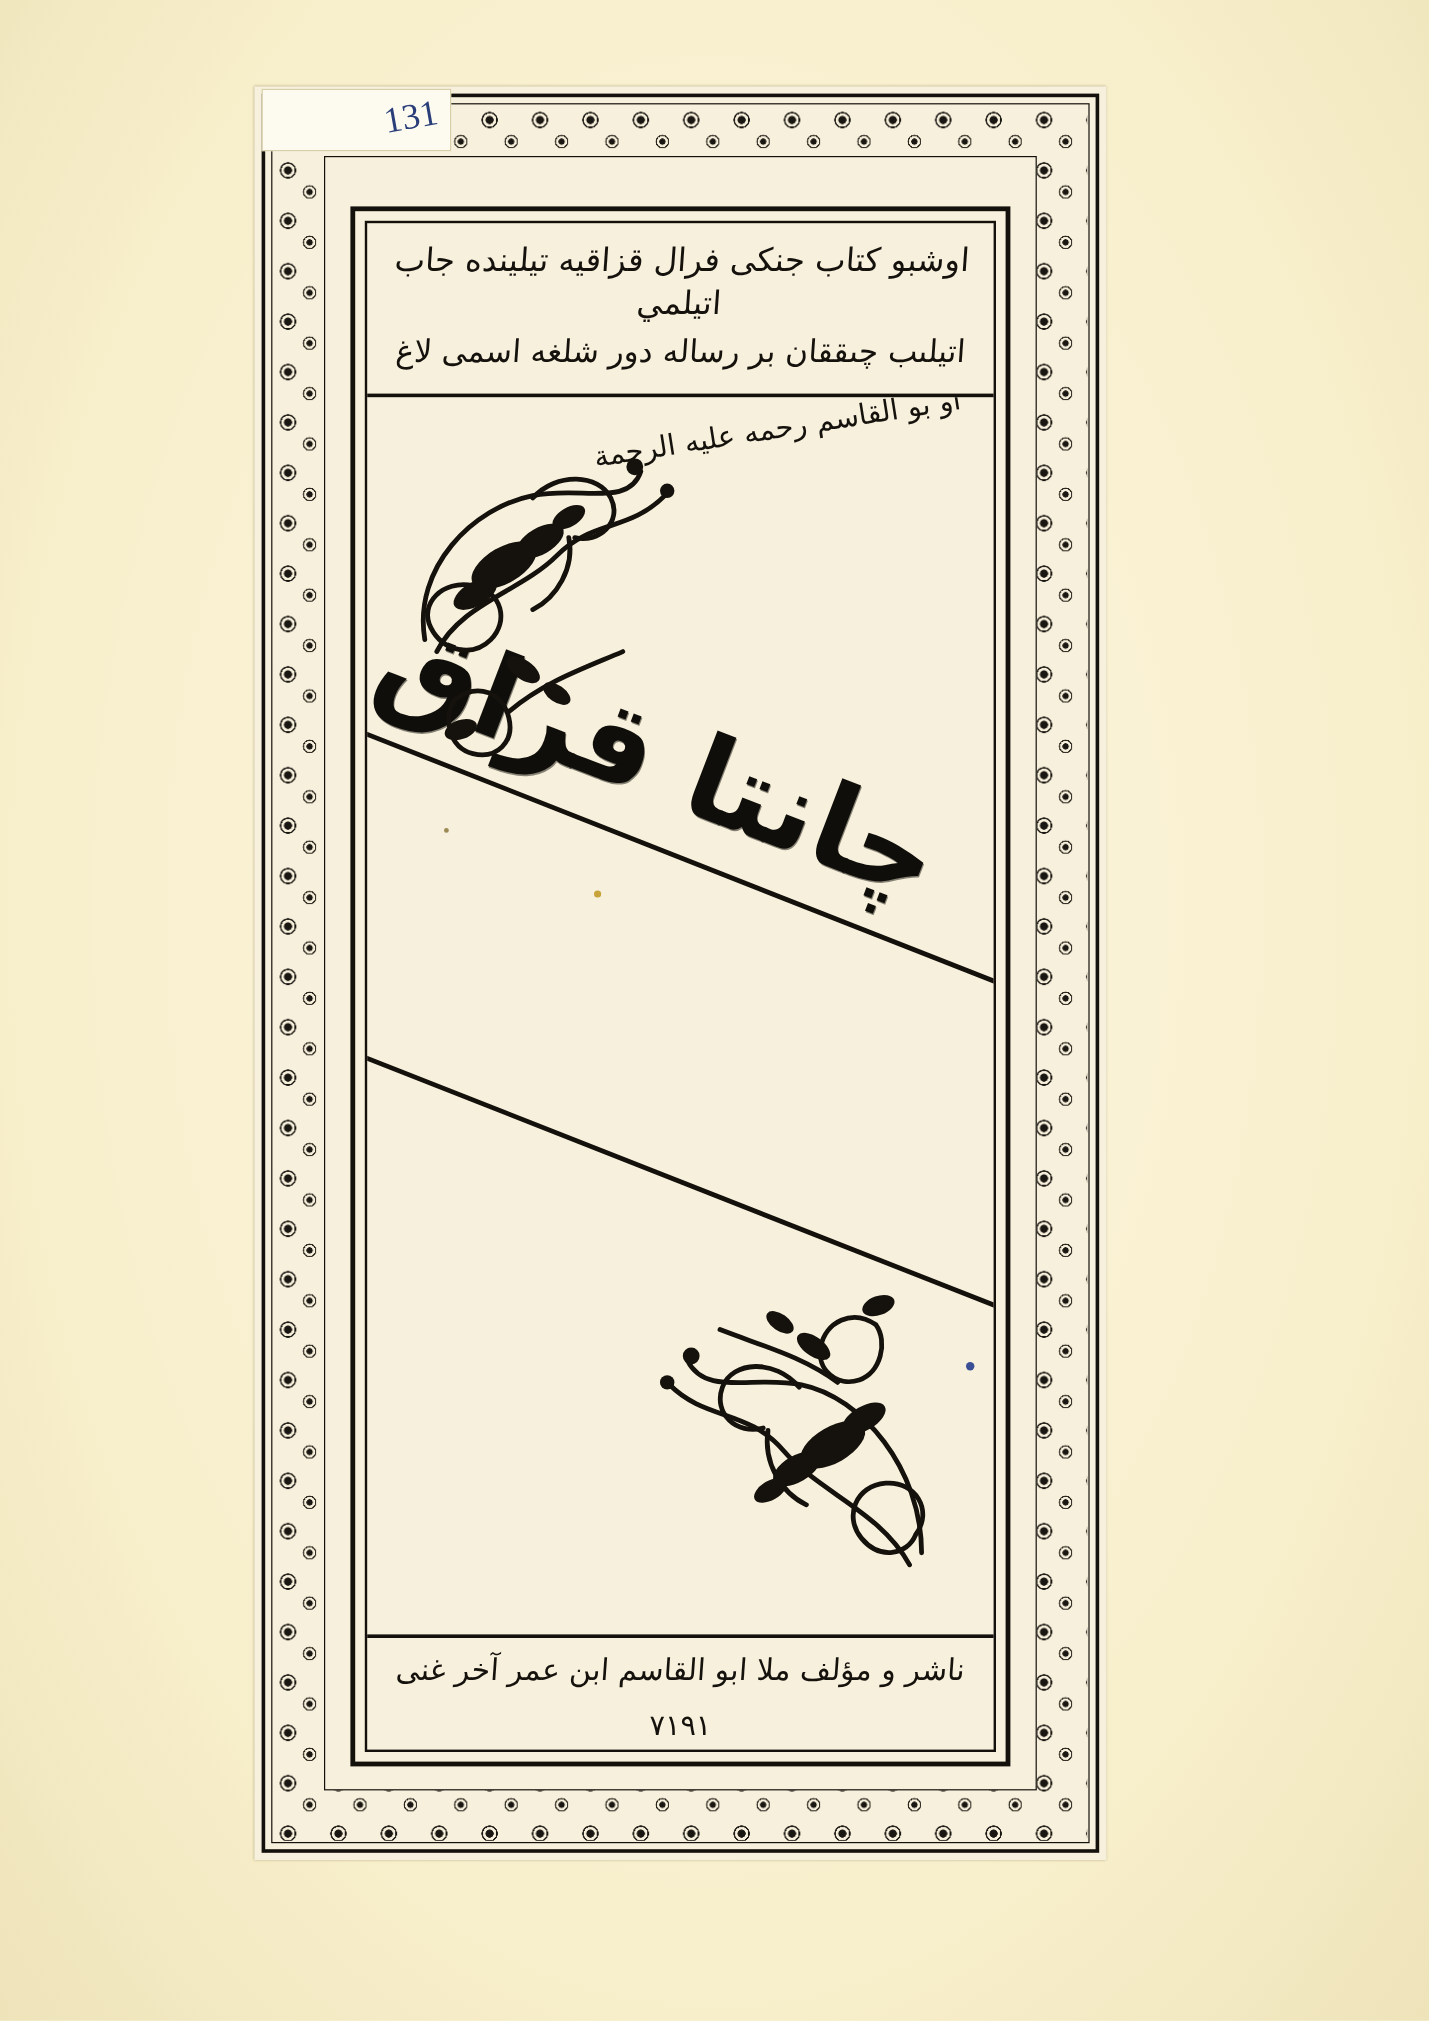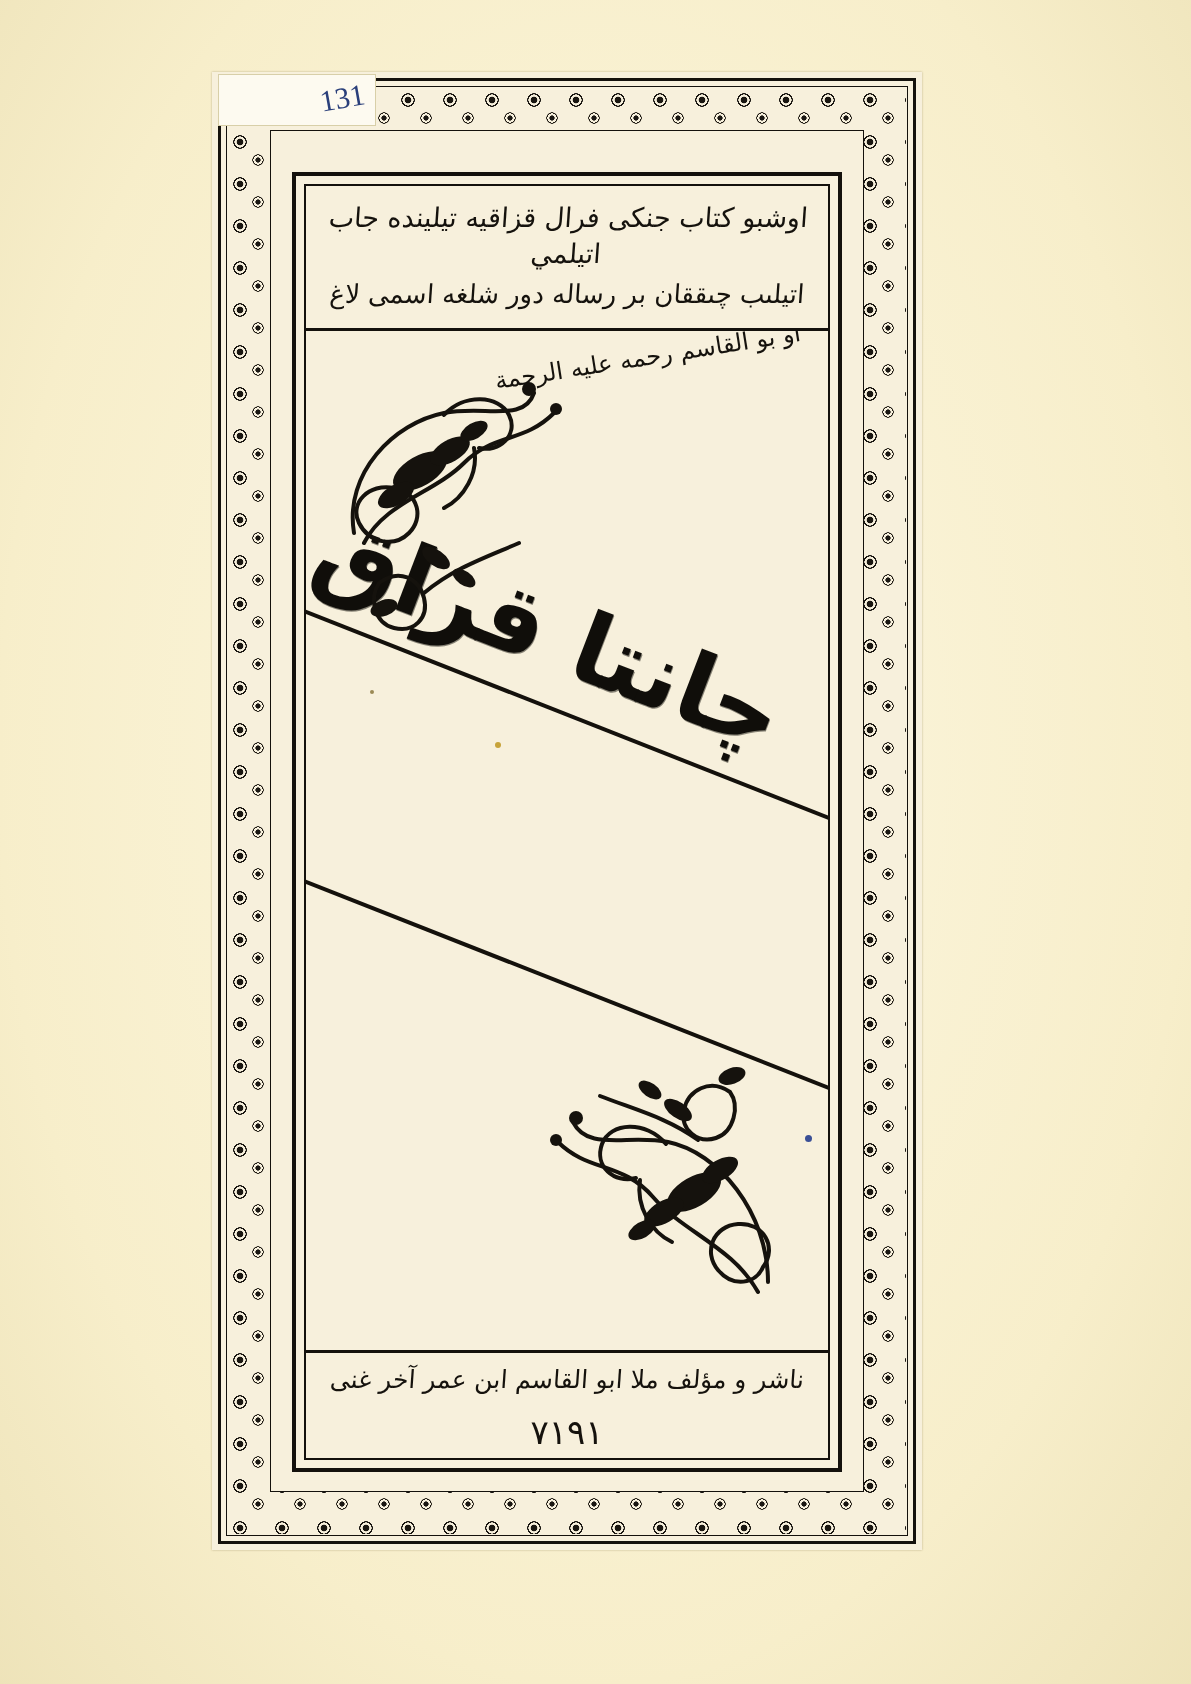"١٩١٧" #year { font-size: 34px -> 24px }
